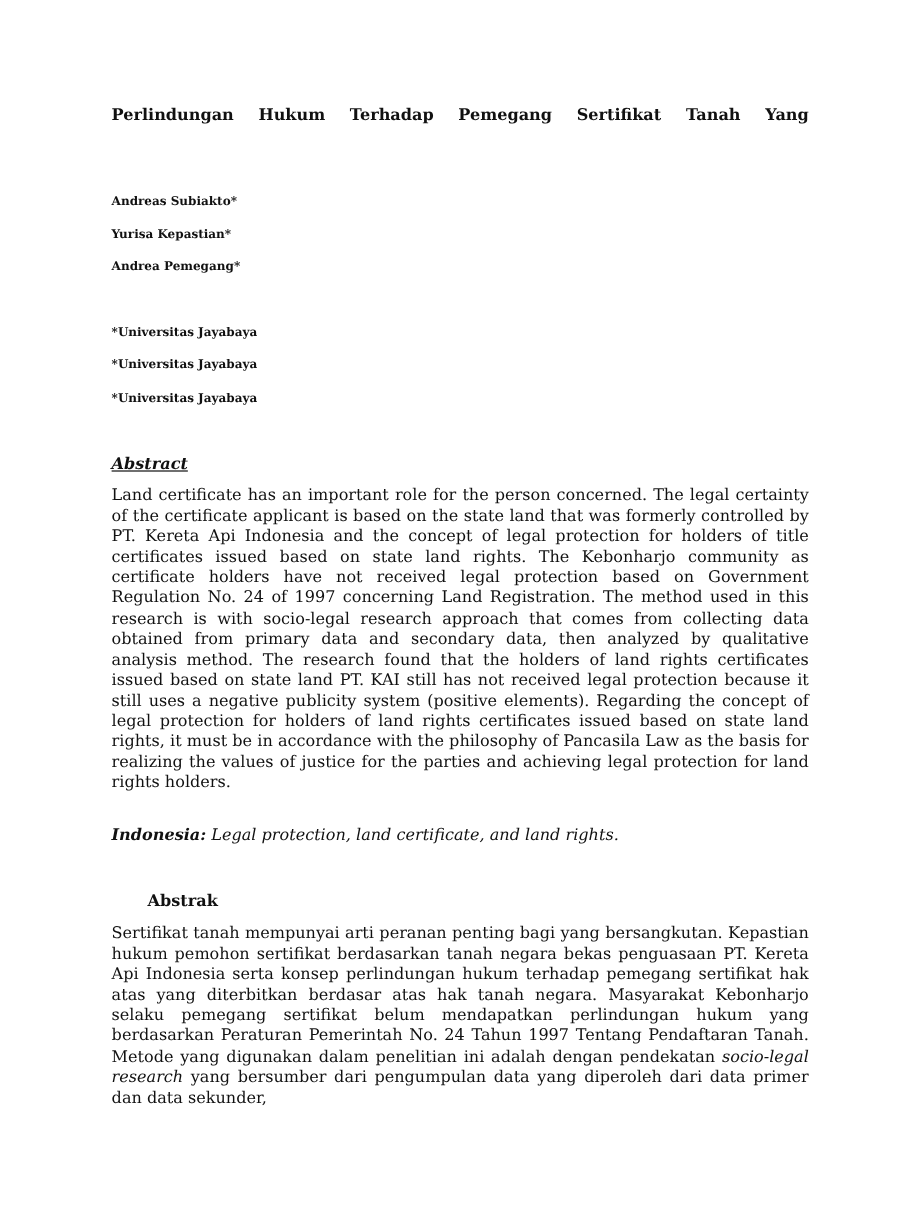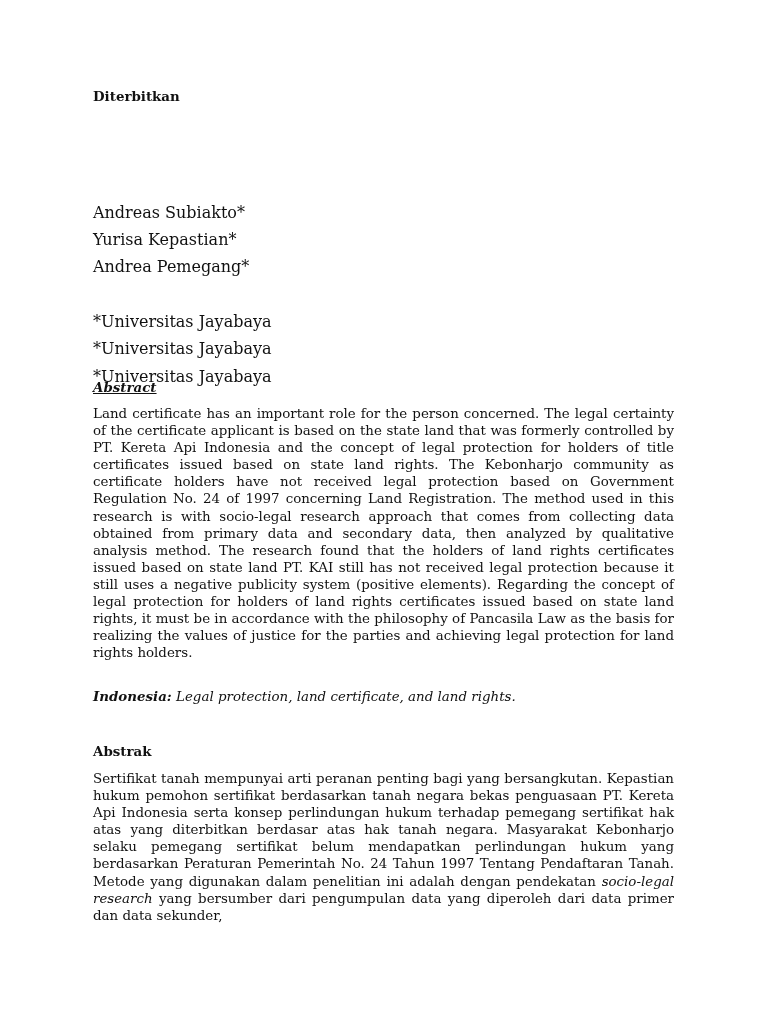"Perlindungan Hukum Terhadap Pemegang" span.line1 { html: none -> <span>Perlindungan Hukum Terhadap Pemegang Sertifikat Tanah Yang</span> }
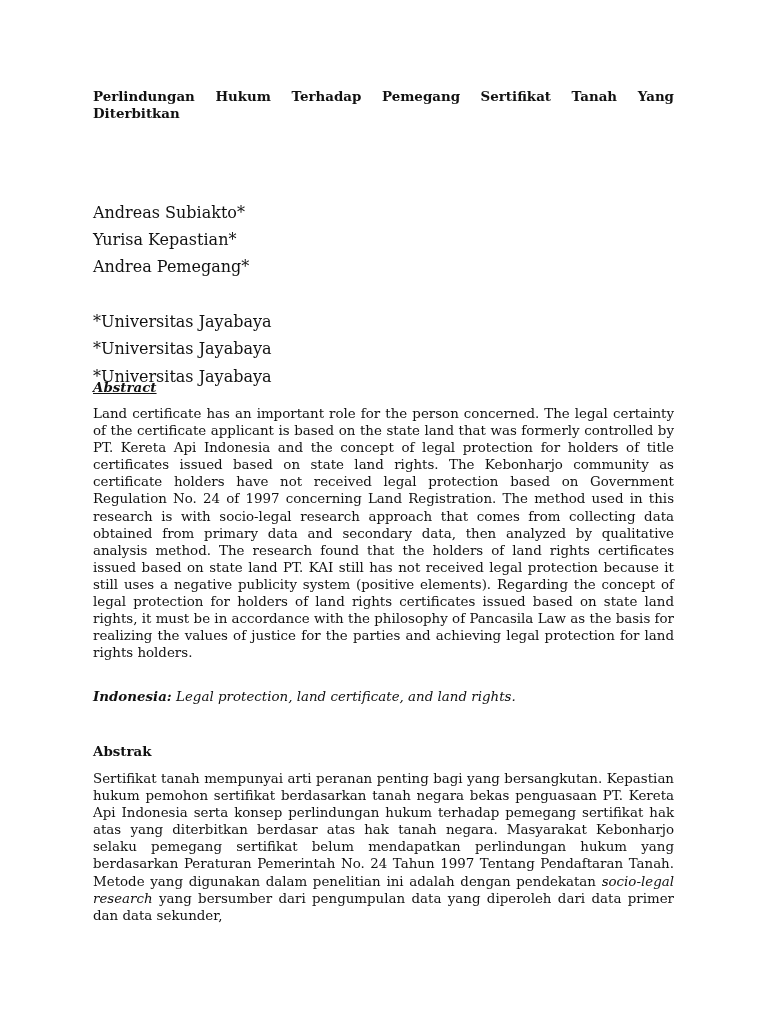"Diterbitkan" span.line2 { html: <span>Diterbitkan</span> -> none }
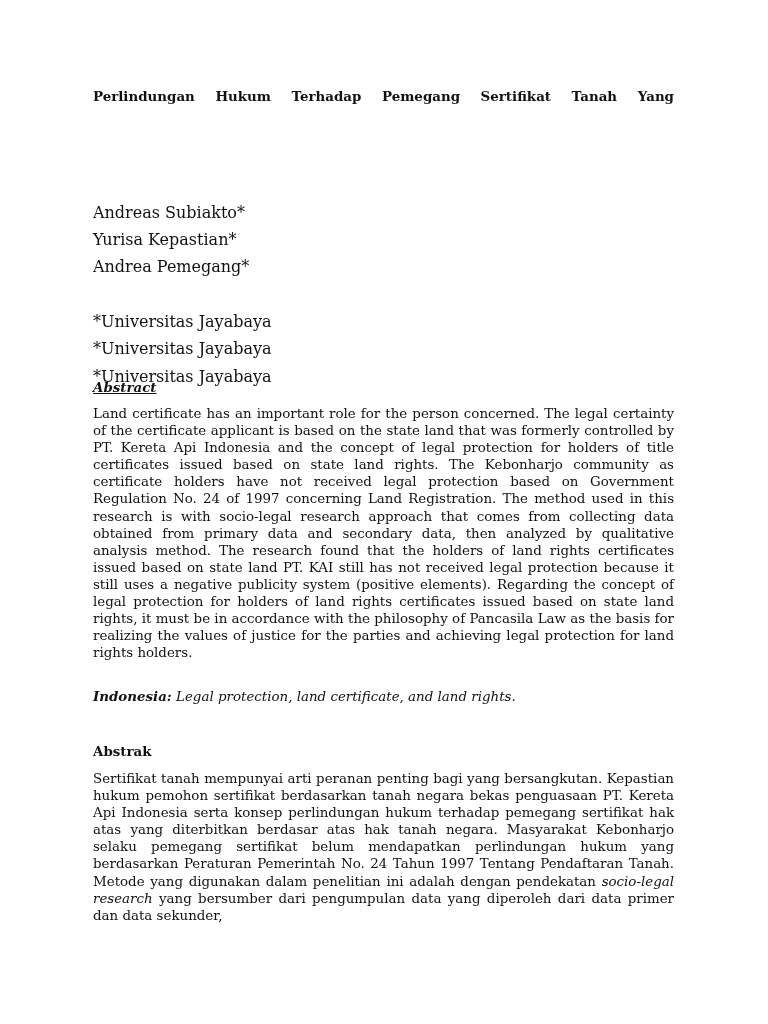"Andreas Subiakto*" .author, .affil { font-size: 16px -> 10px; font-weight: normal -> bold; margin-top: 44px -> none }
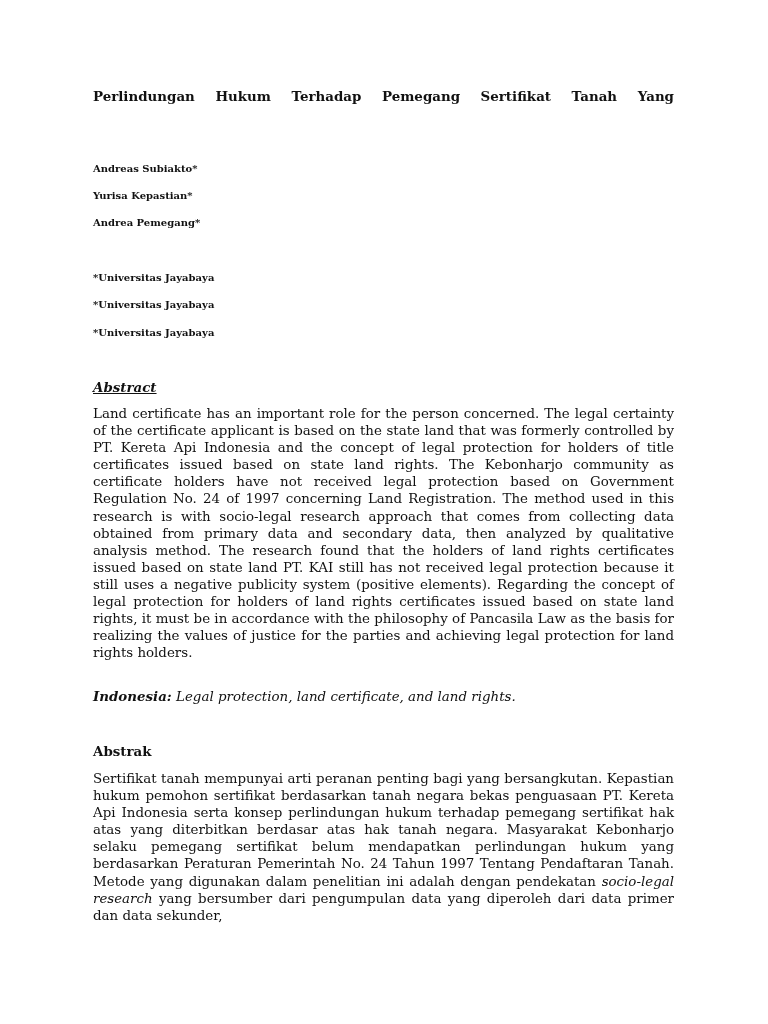"Abstrak" div.heading { margin-left: none -> 30px }
